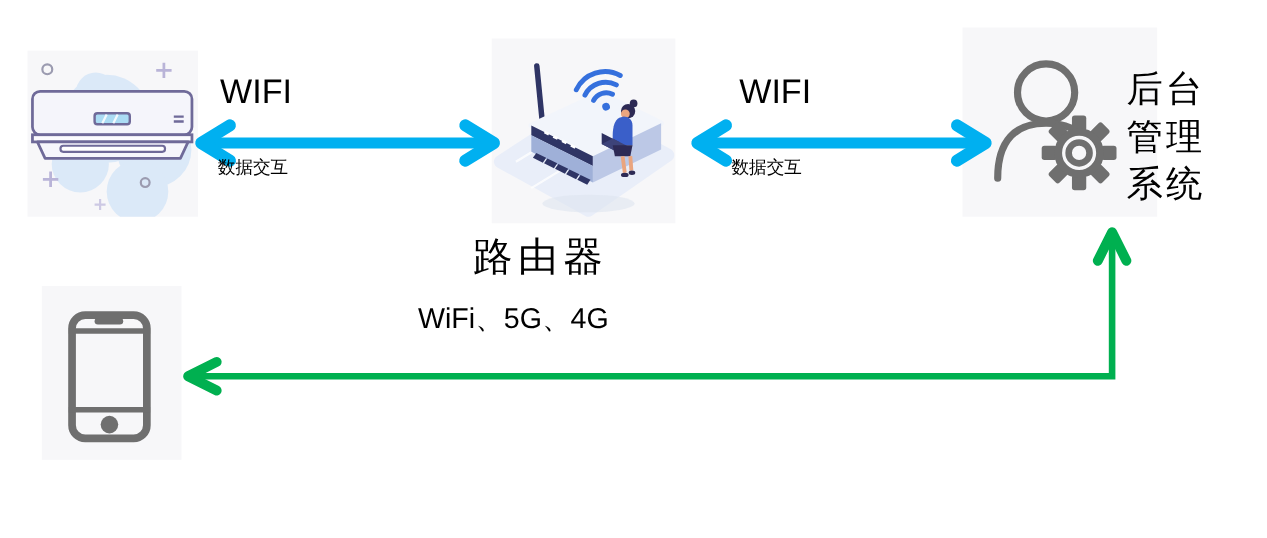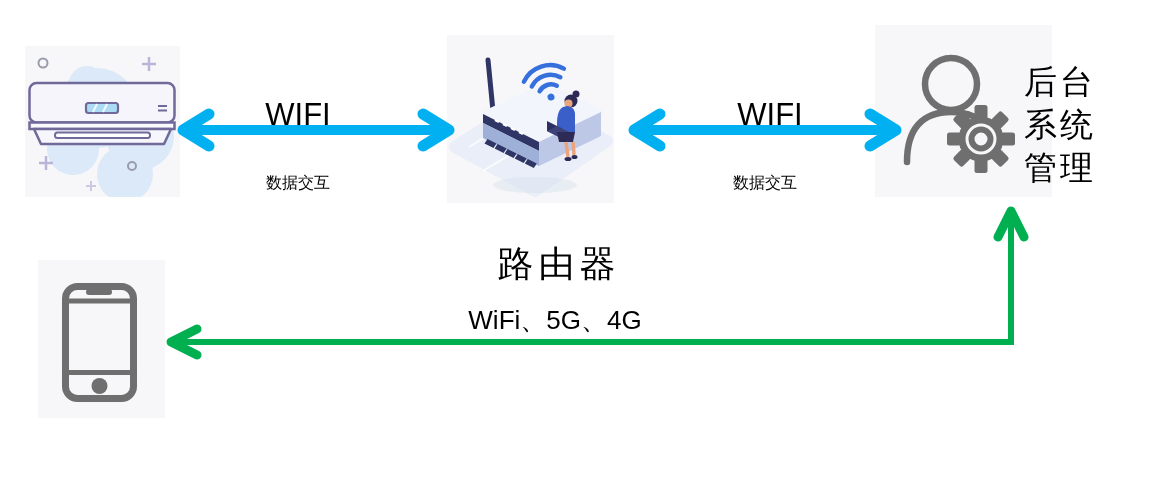"WIFI" .center { margin-top: 31px -> none; text-align: center -> none }
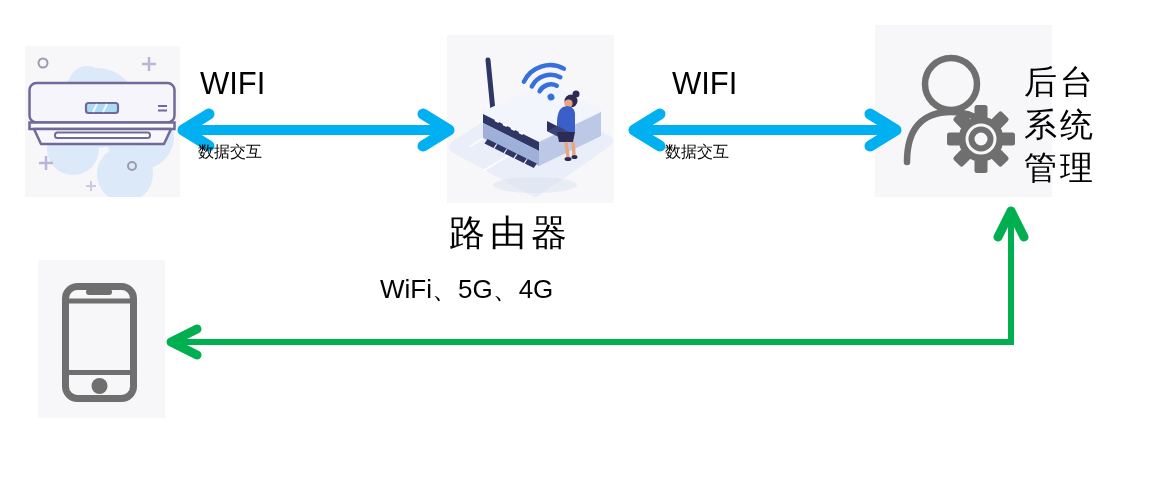"系统" span { order: before "管理" -> after "管理" }
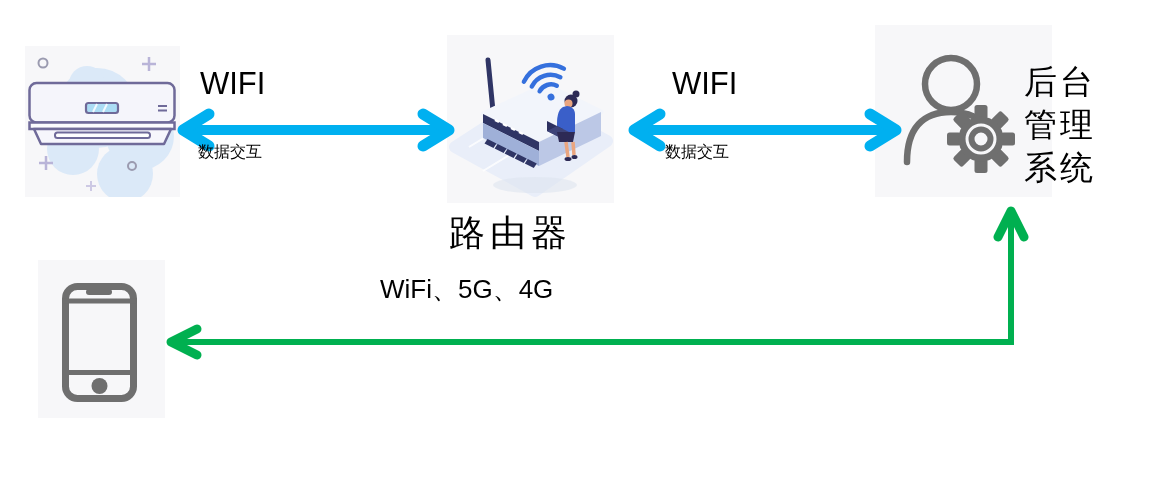"路由器" div.node-label { left: 449px -> 430px }
